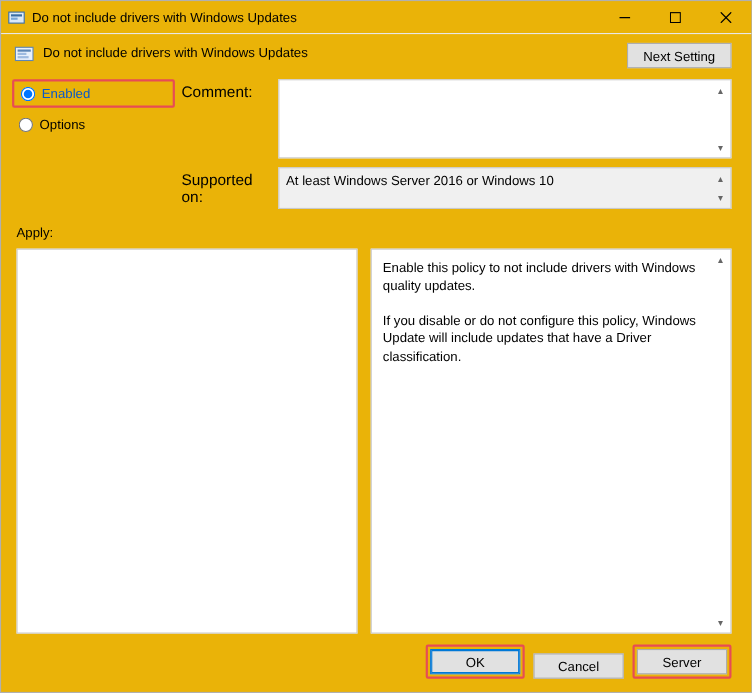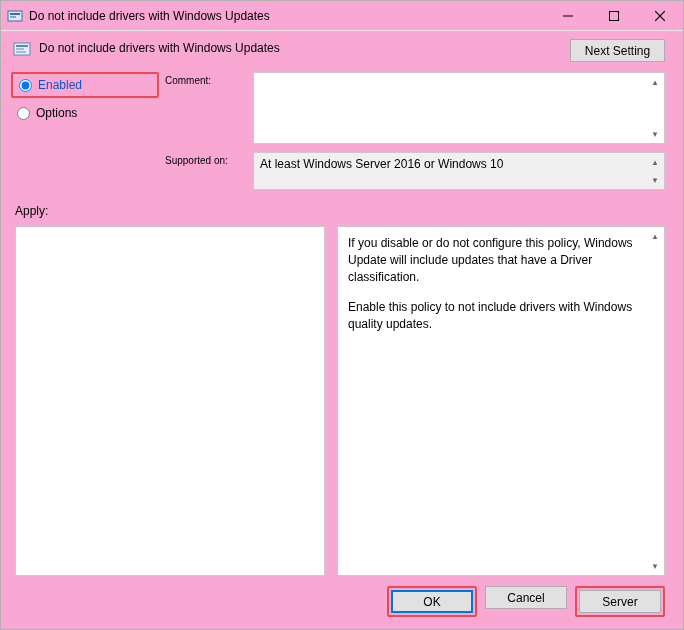"Do not include drivers with" .window { background: #f9a8d4 -> #eab308 }
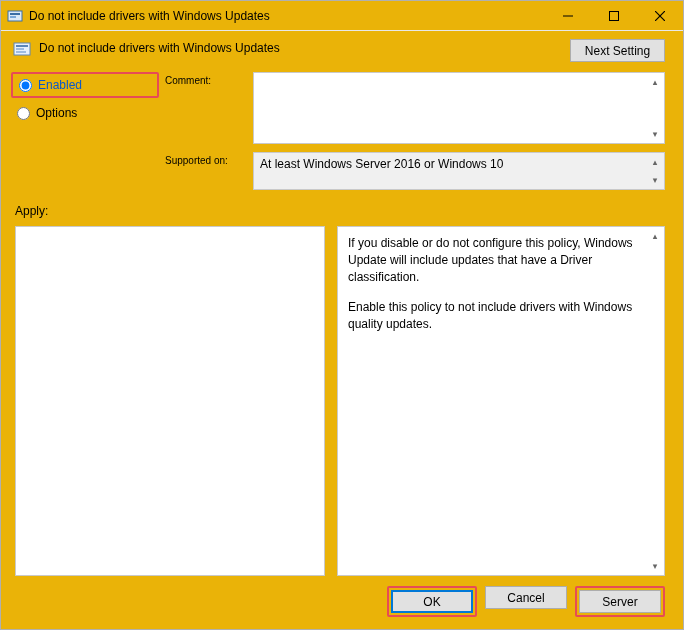"Comment:" .flabel { font-size: 10px -> 14px }
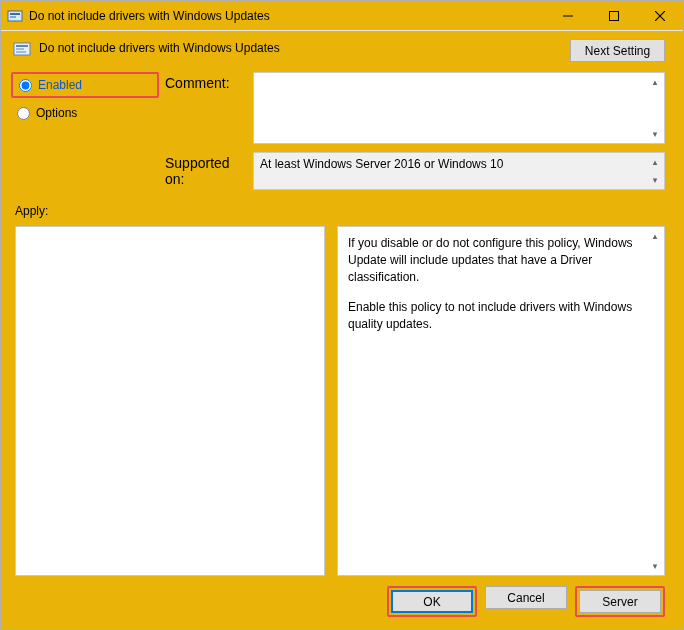"If you disable or do" div.para { order: before "Enable this policy to not" -> after "Enable this policy to not" }
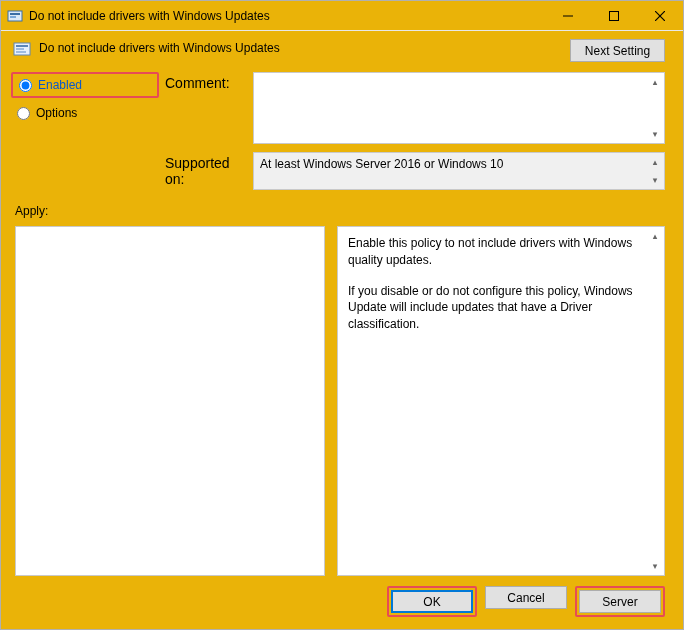"OK" .footer { align-items: none -> flex-end }
